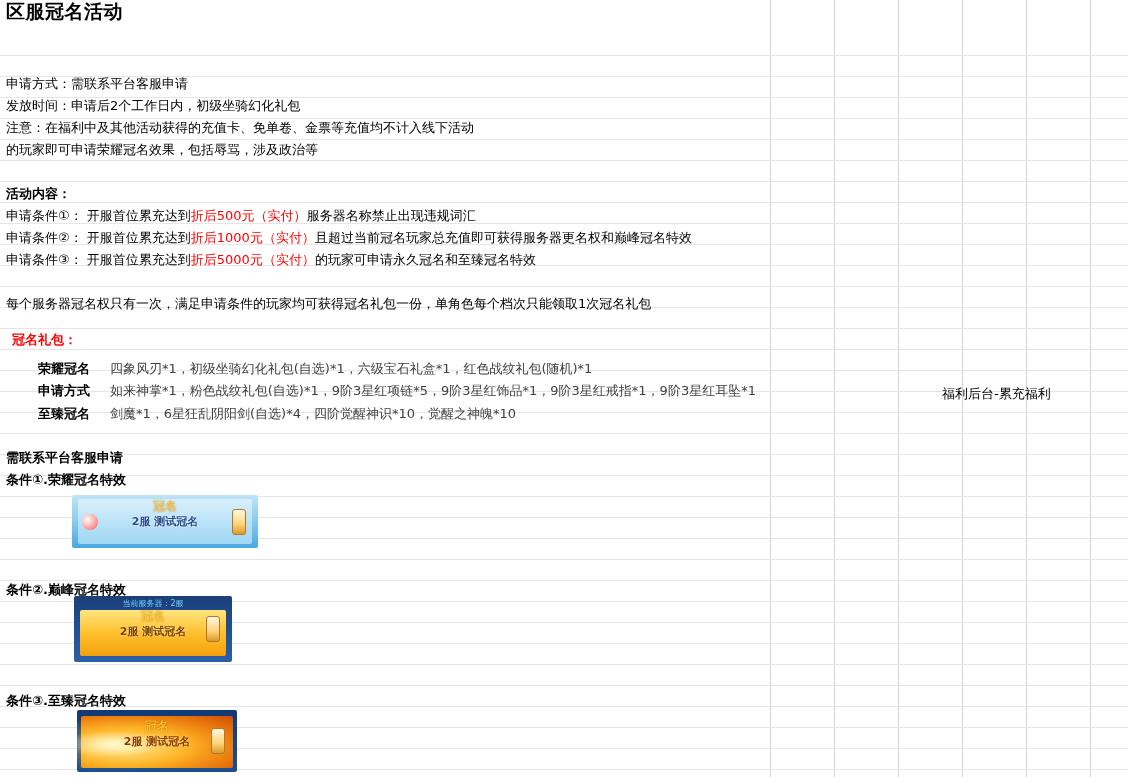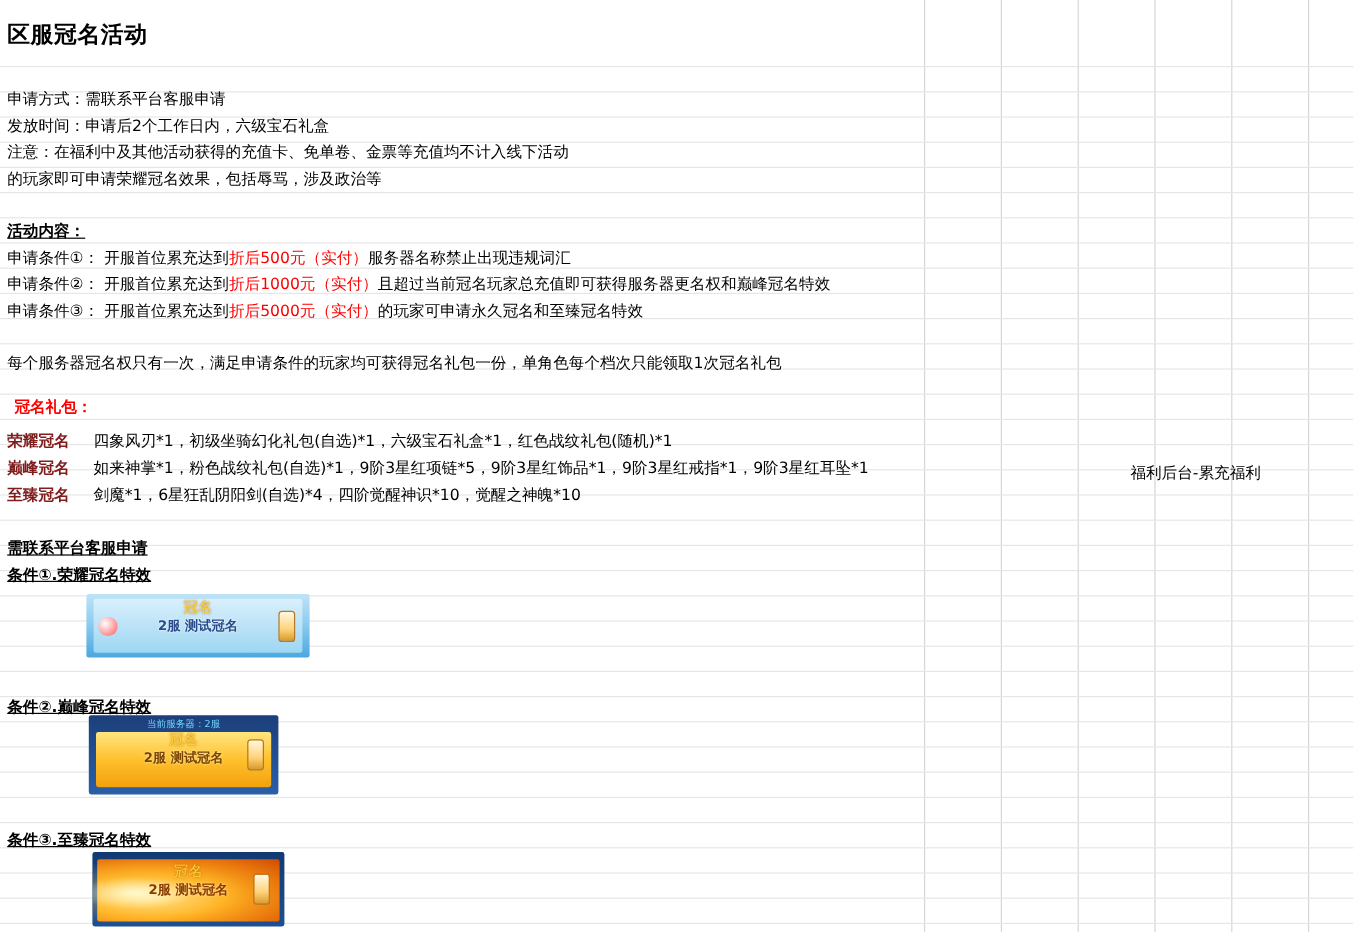"区服冠名活动" div.row { top: 22px -> 4px }
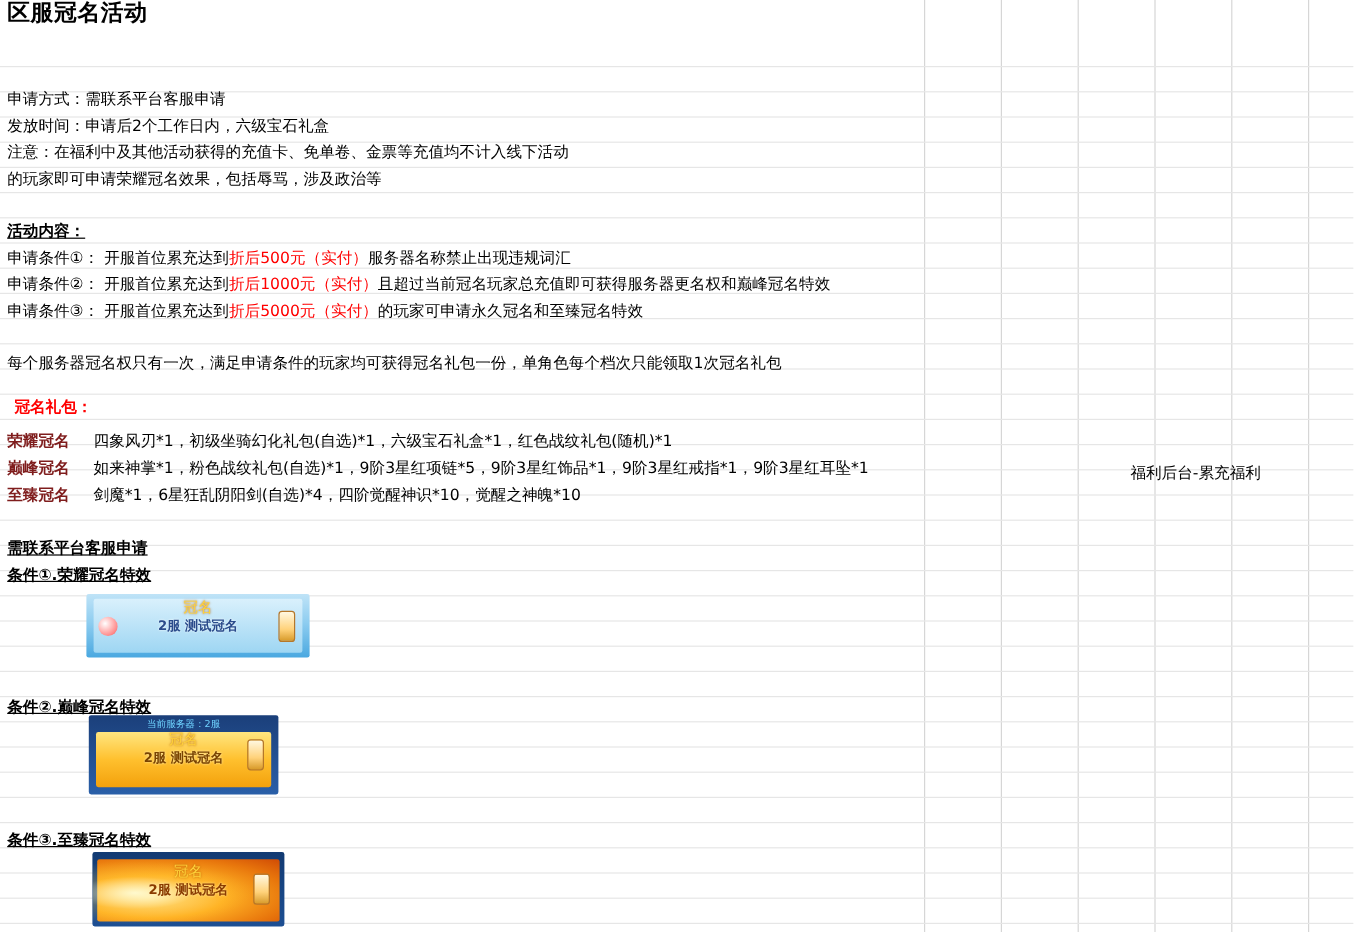"发放时间：申请后2个工作日内，六级宝石礼盒" div.row { text: 六级宝石礼盒 -> 初级坐骑幻化礼包 }
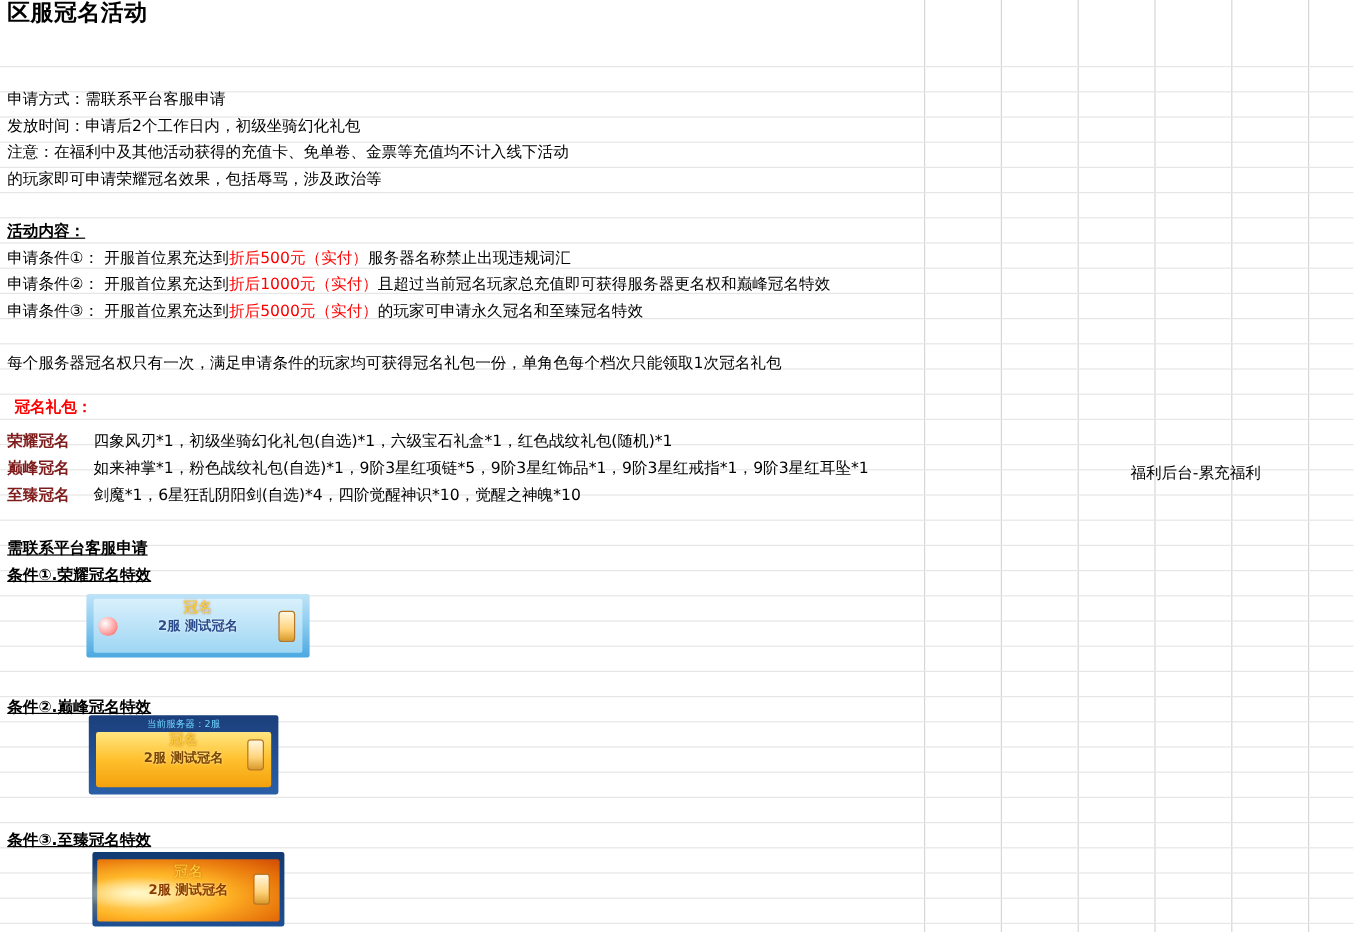"活动内容：" .bold { text-decoration: underline -> none }
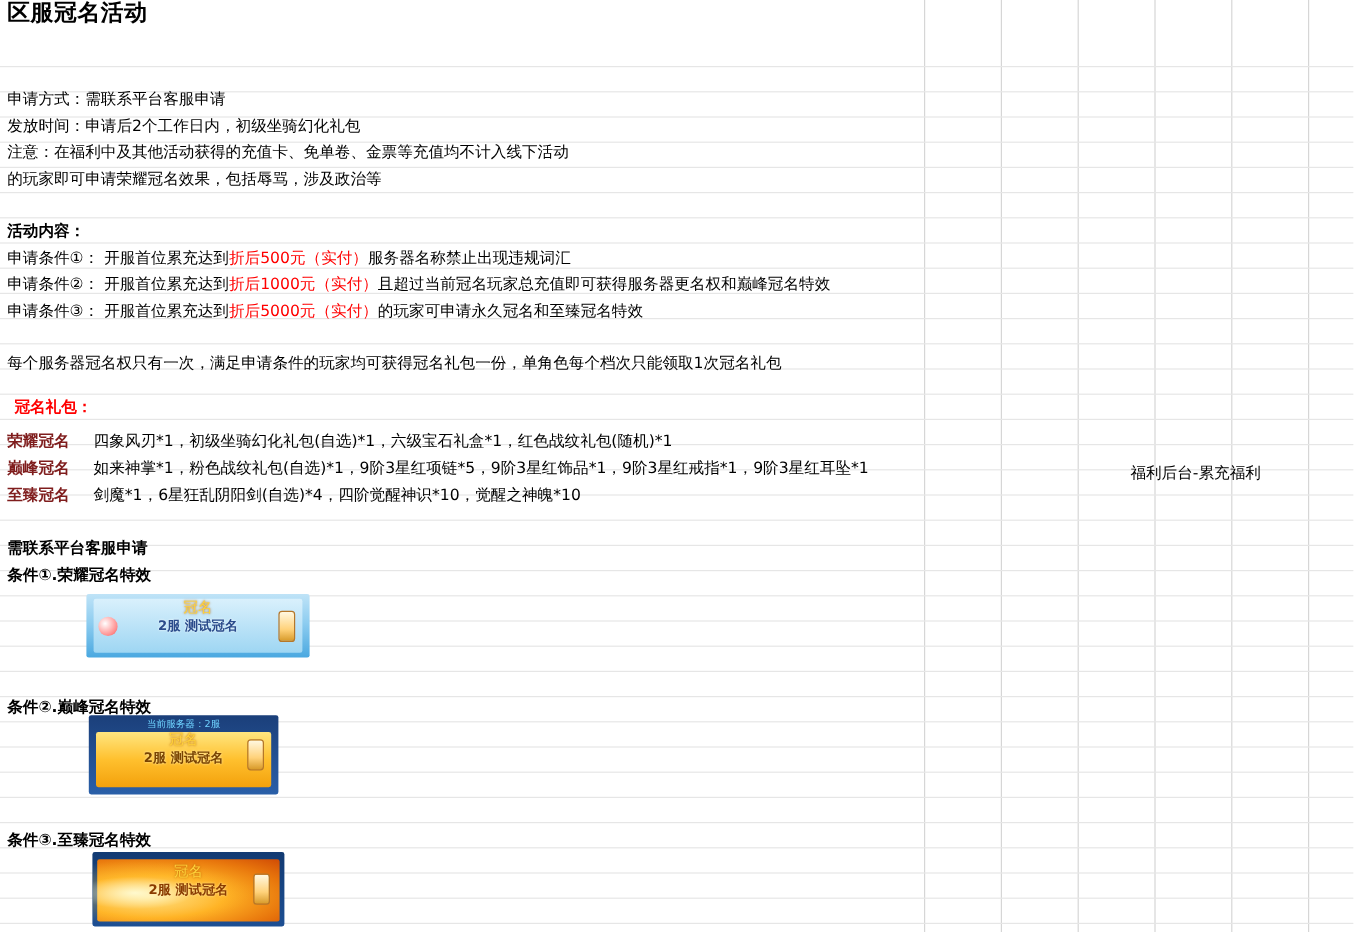"荣耀冠名" .gift-label { color: #7f1d1d -> #000000; margin-left: none -> 32px }
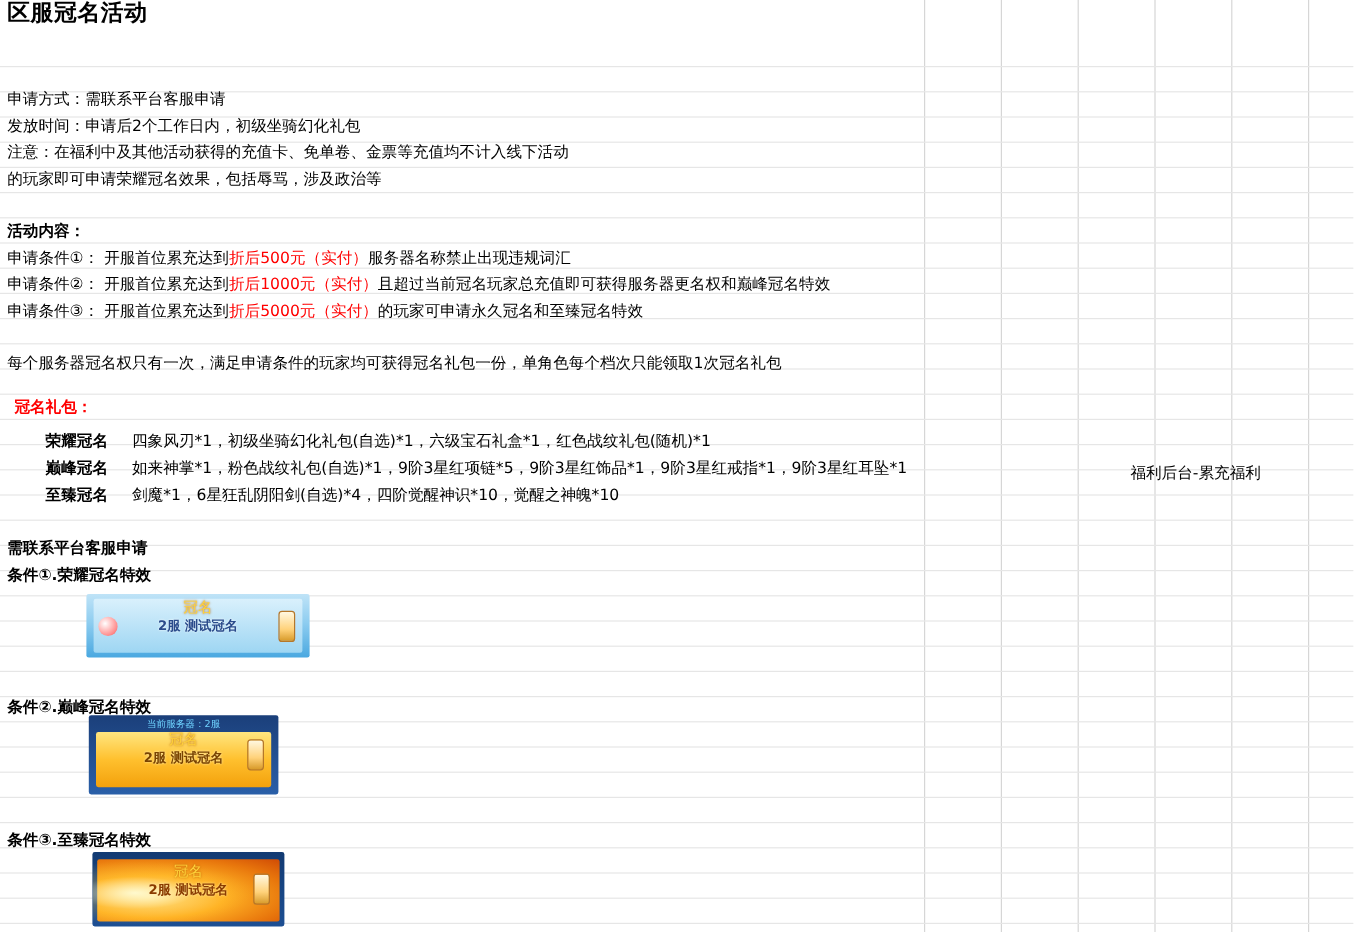"四象风刃*1，初级坐骑幻化礼包(自选)*1，六级宝石礼盒*1，红色战纹礼包(随机" .gift-body { color: #000000 -> #404040 }
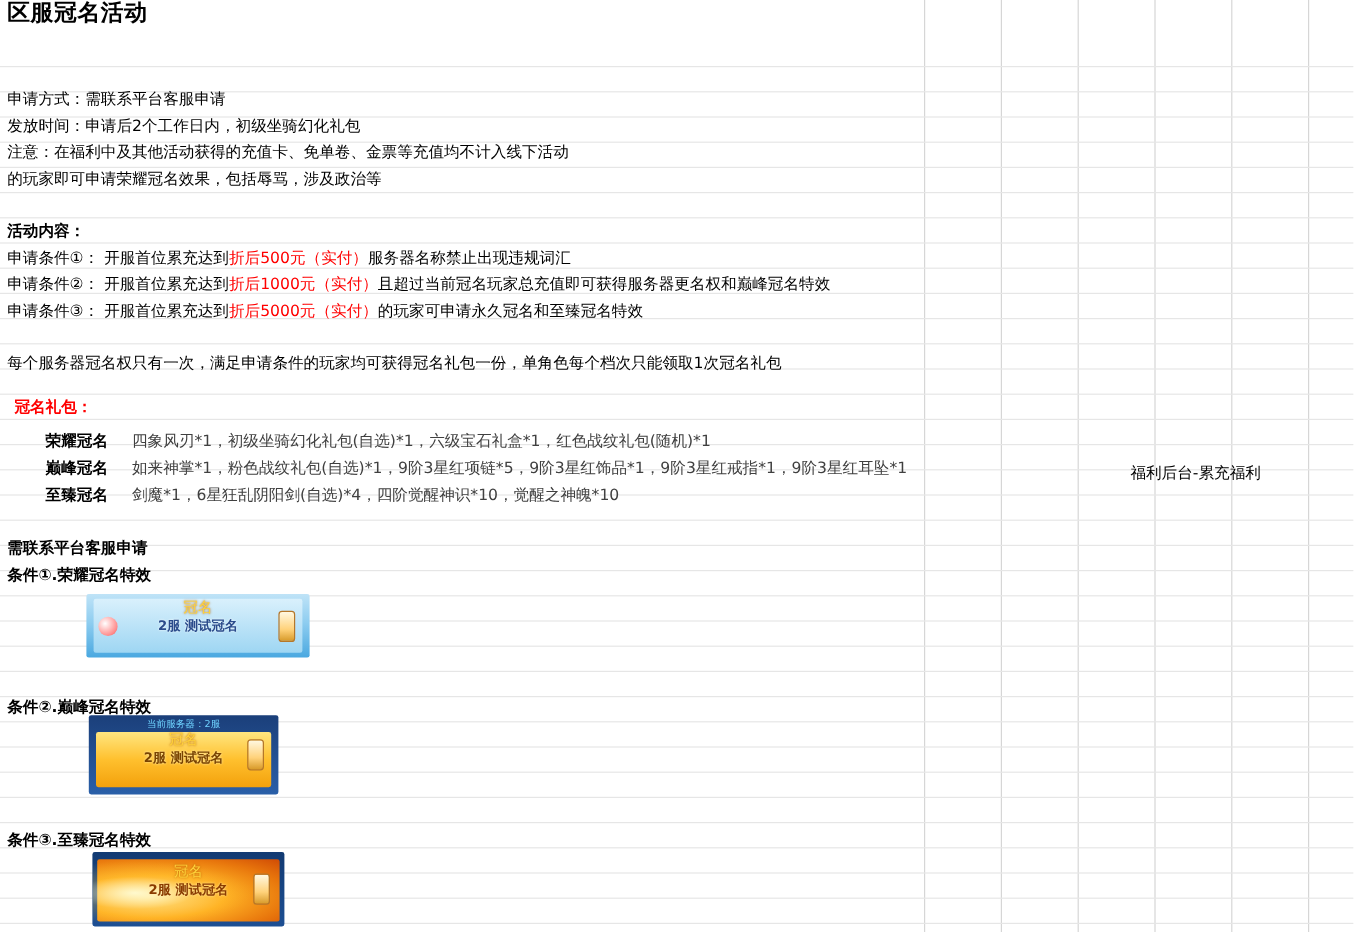"巅峰冠名" span.gift-label { text: 巅峰冠名 -> 申请方式 }
